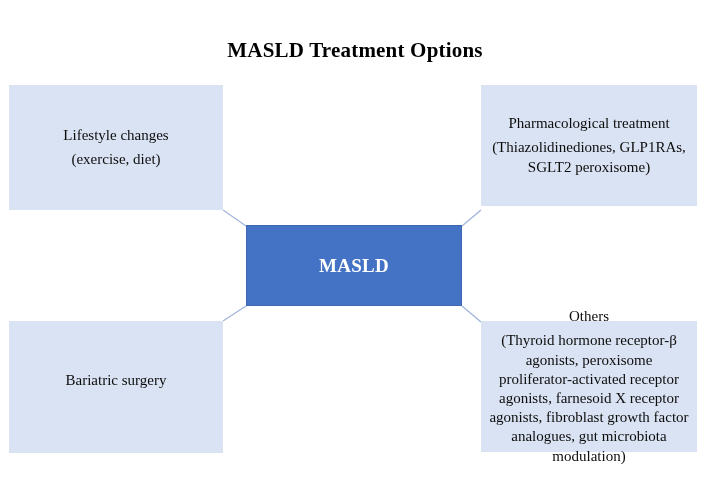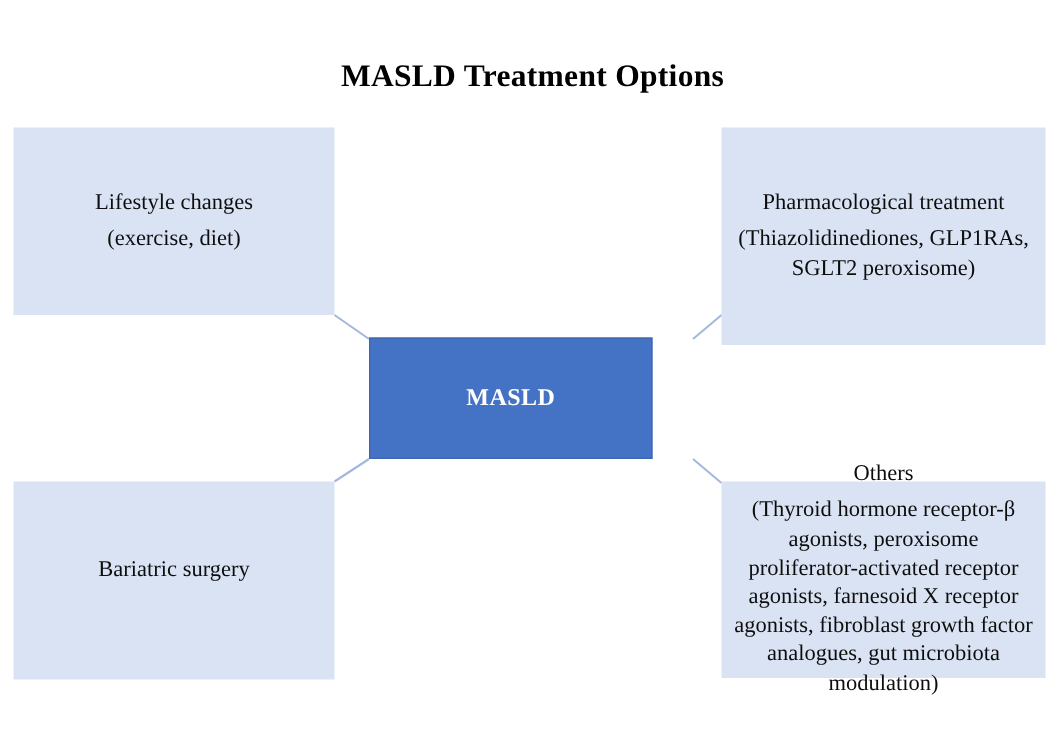"Pharmacological treatment" .node-top-right { height: 145px -> 121px }
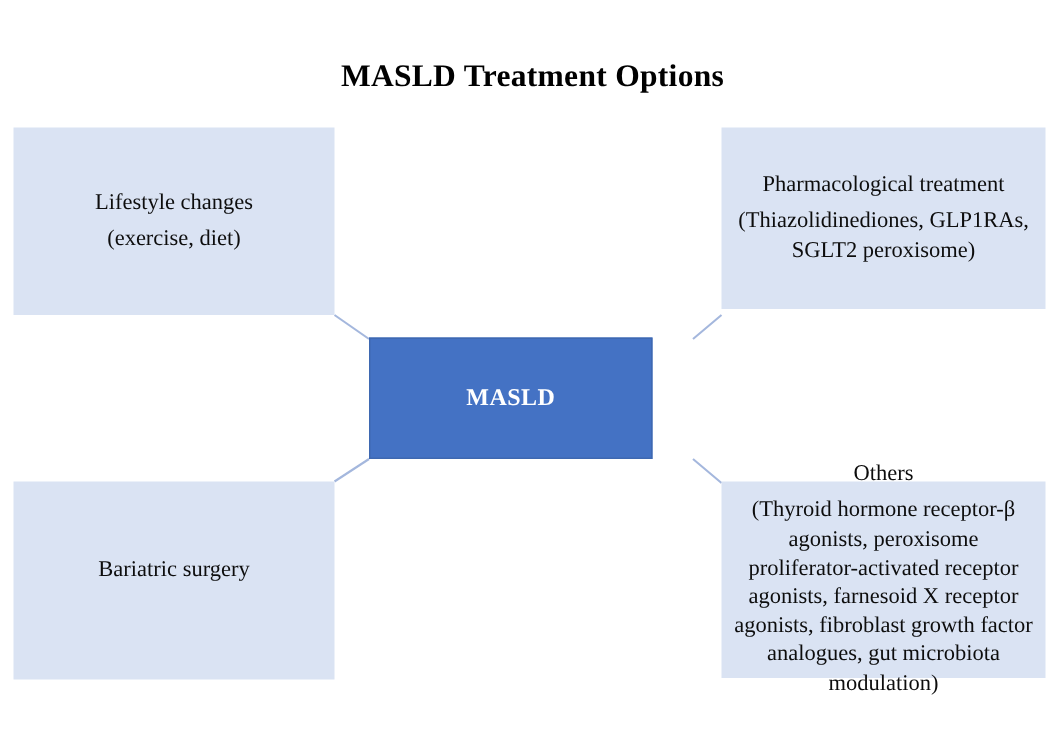"MASLD" .center-node { font-size: 16px -> 19px; width: 189px -> 216px }
